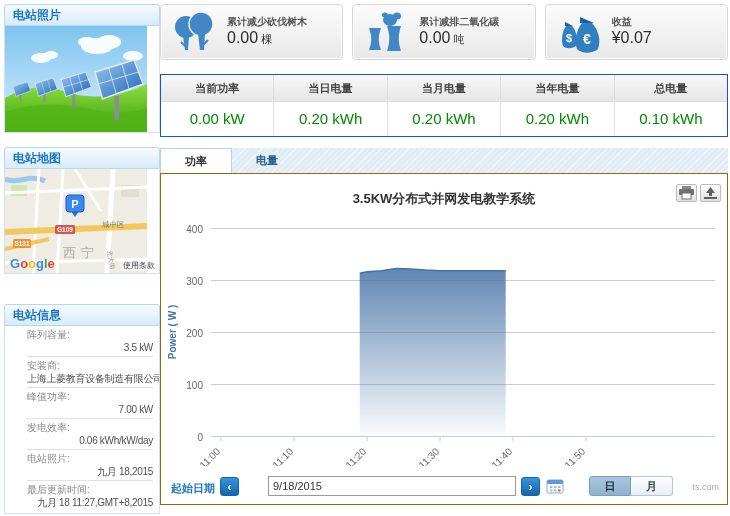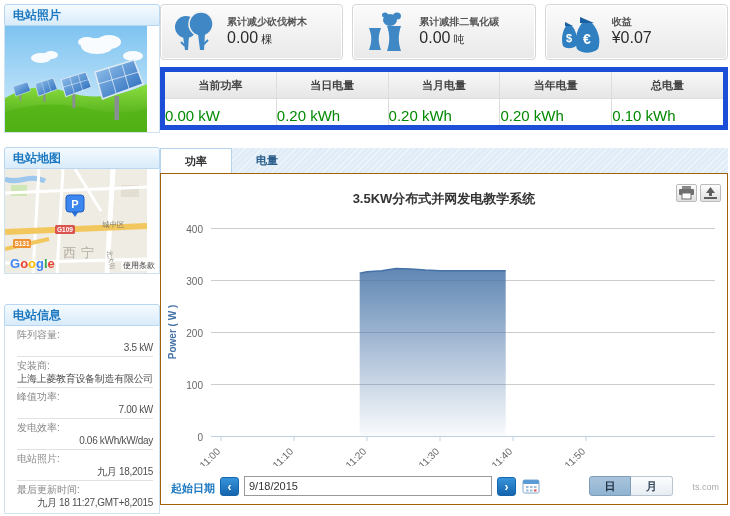"当前功率" .stats-row { border: 5px solid #1d4ed8 -> 1px solid #1d4ed8; top: 63px -> 70px }
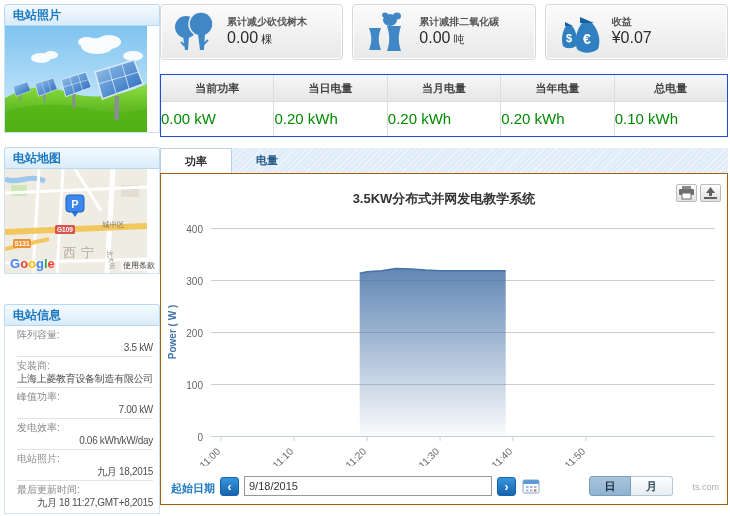"0.00 kW" .stat-v { text-align: none -> center }
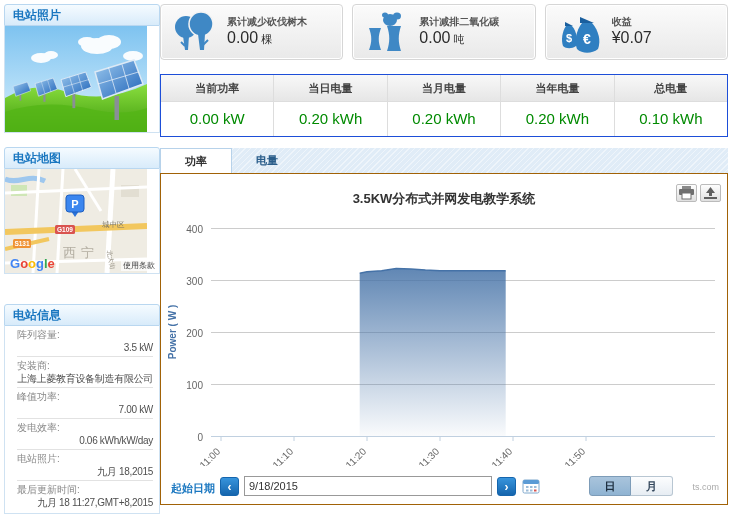"阵列容量:" .info-body { padding: 0 6px 2px 12px -> 0 6px 2px 22px }
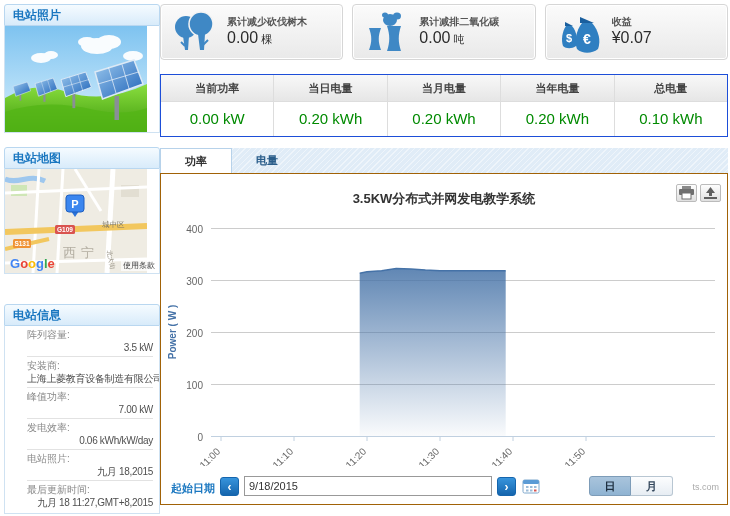"9/18/2015" .date-input { margin-left: none -> 24px }
